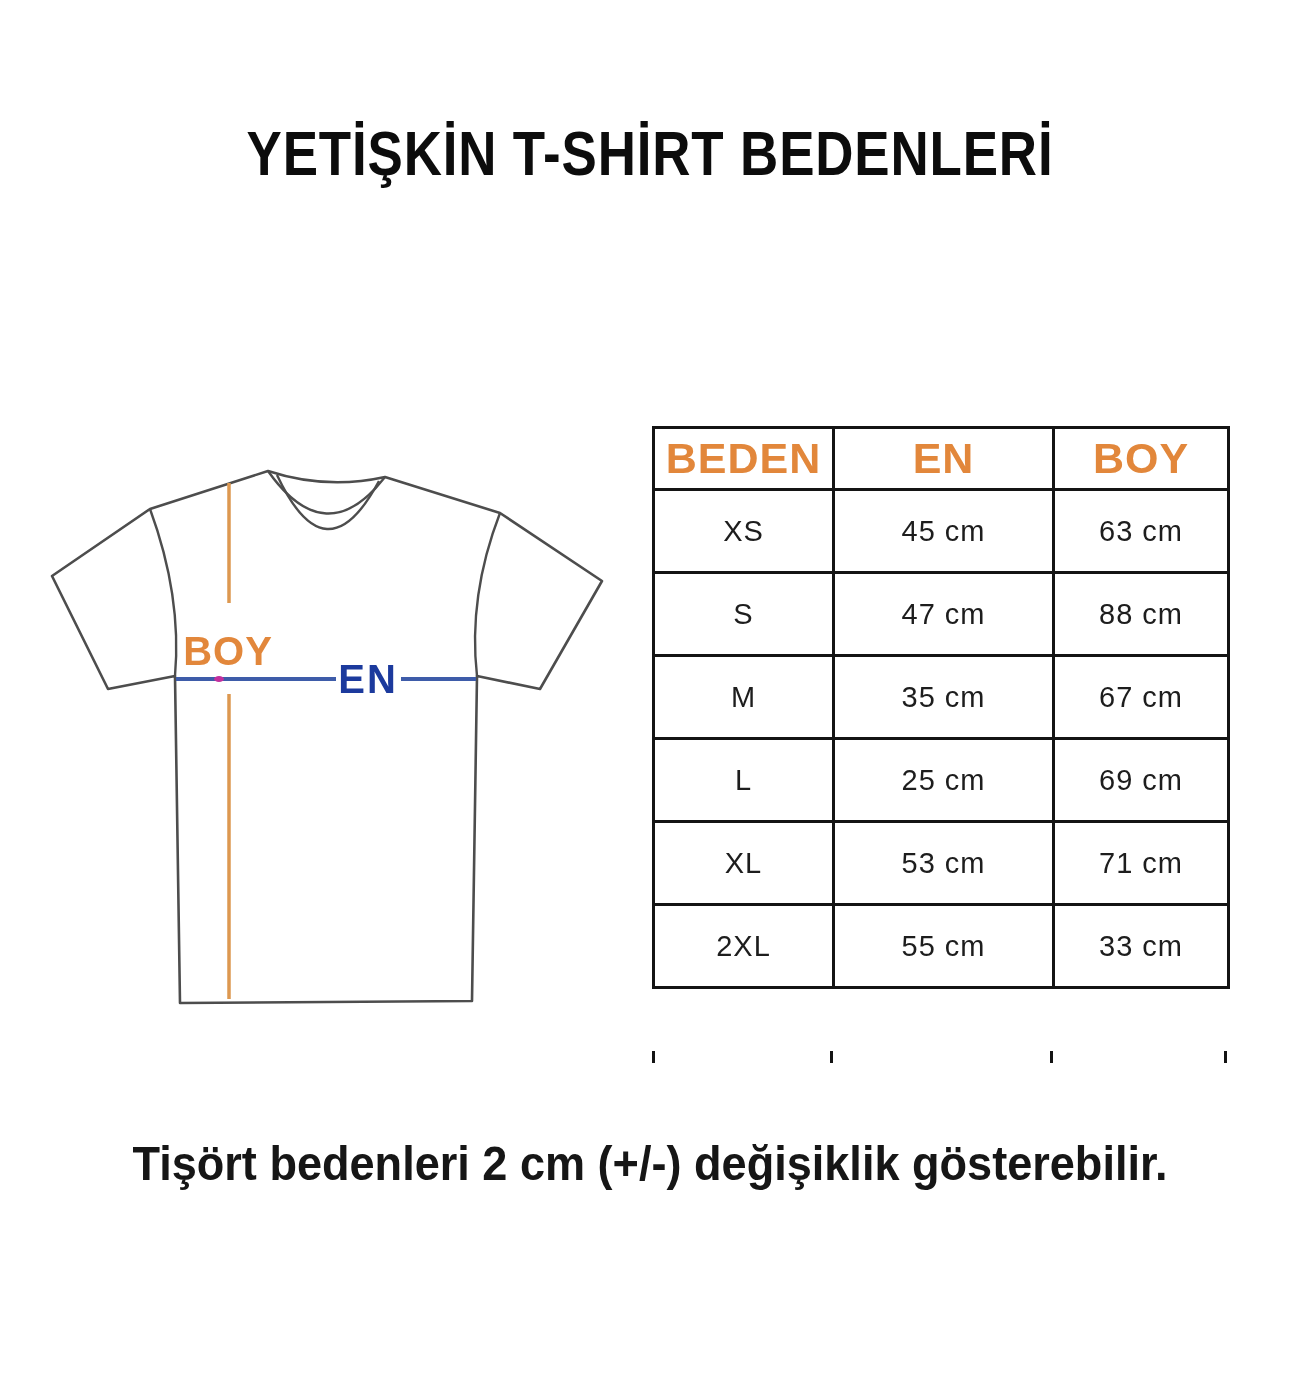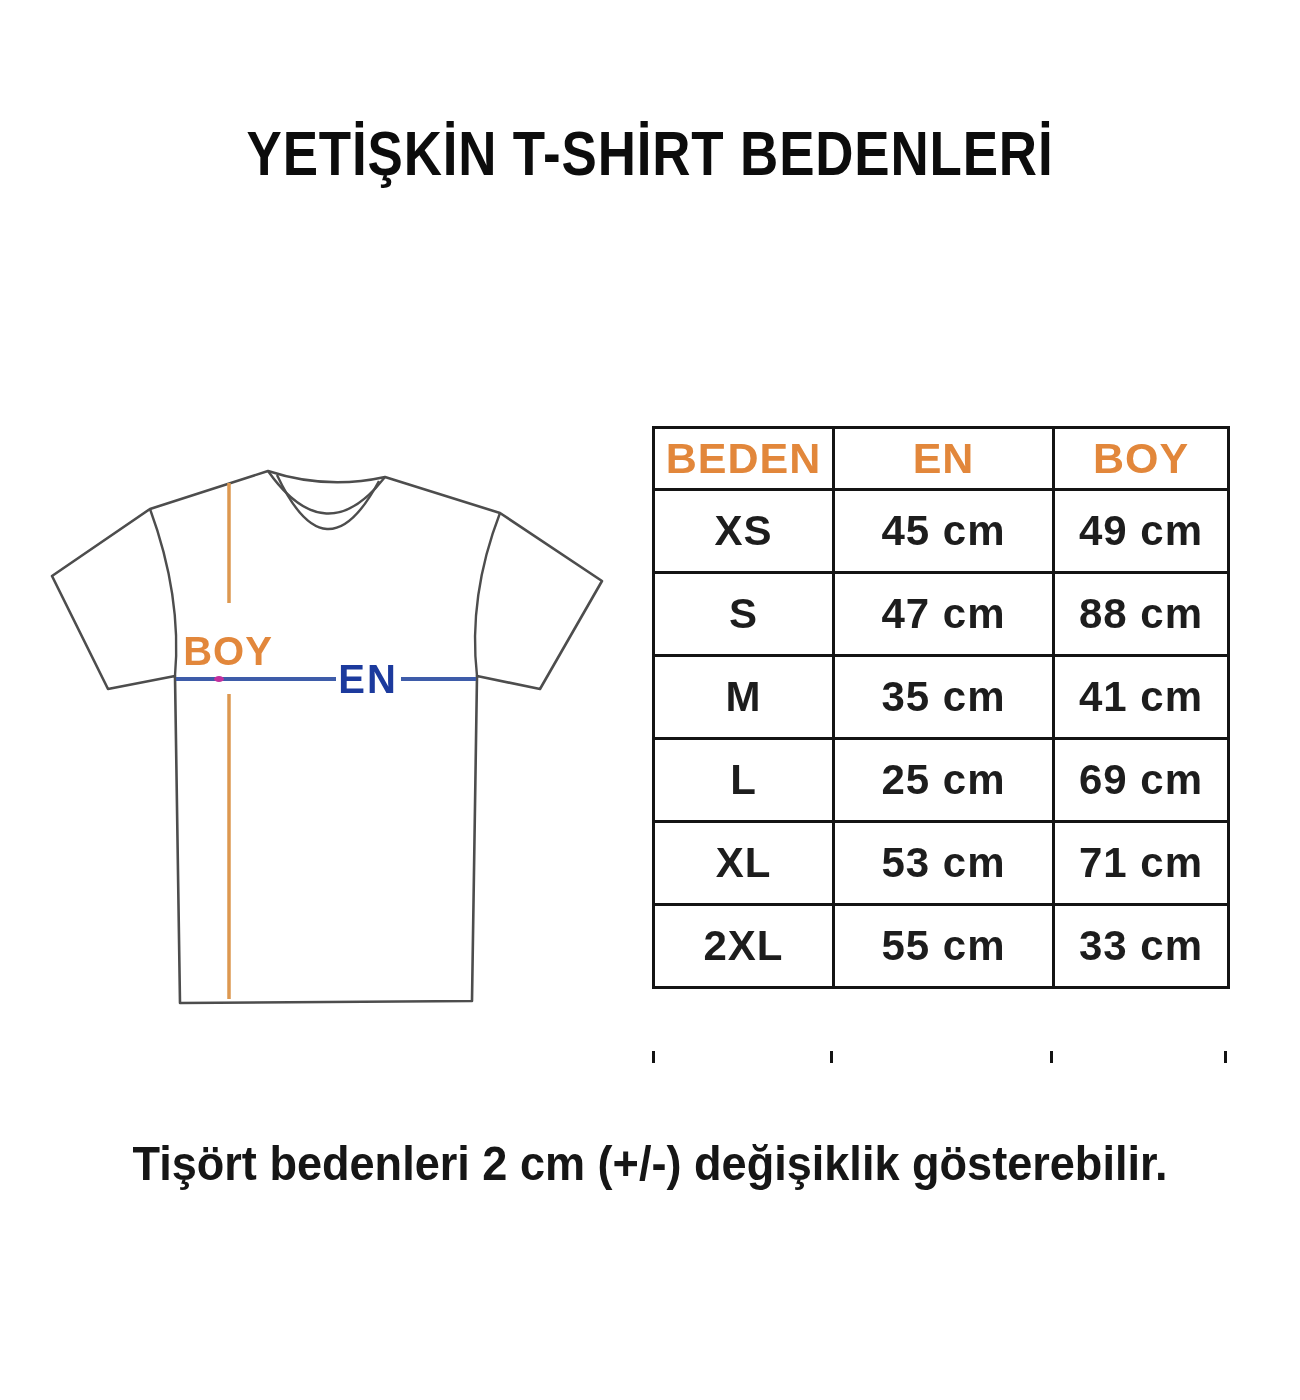"XS" .size-table td { font-size: 42px -> 29px; font-weight: bold -> normal }
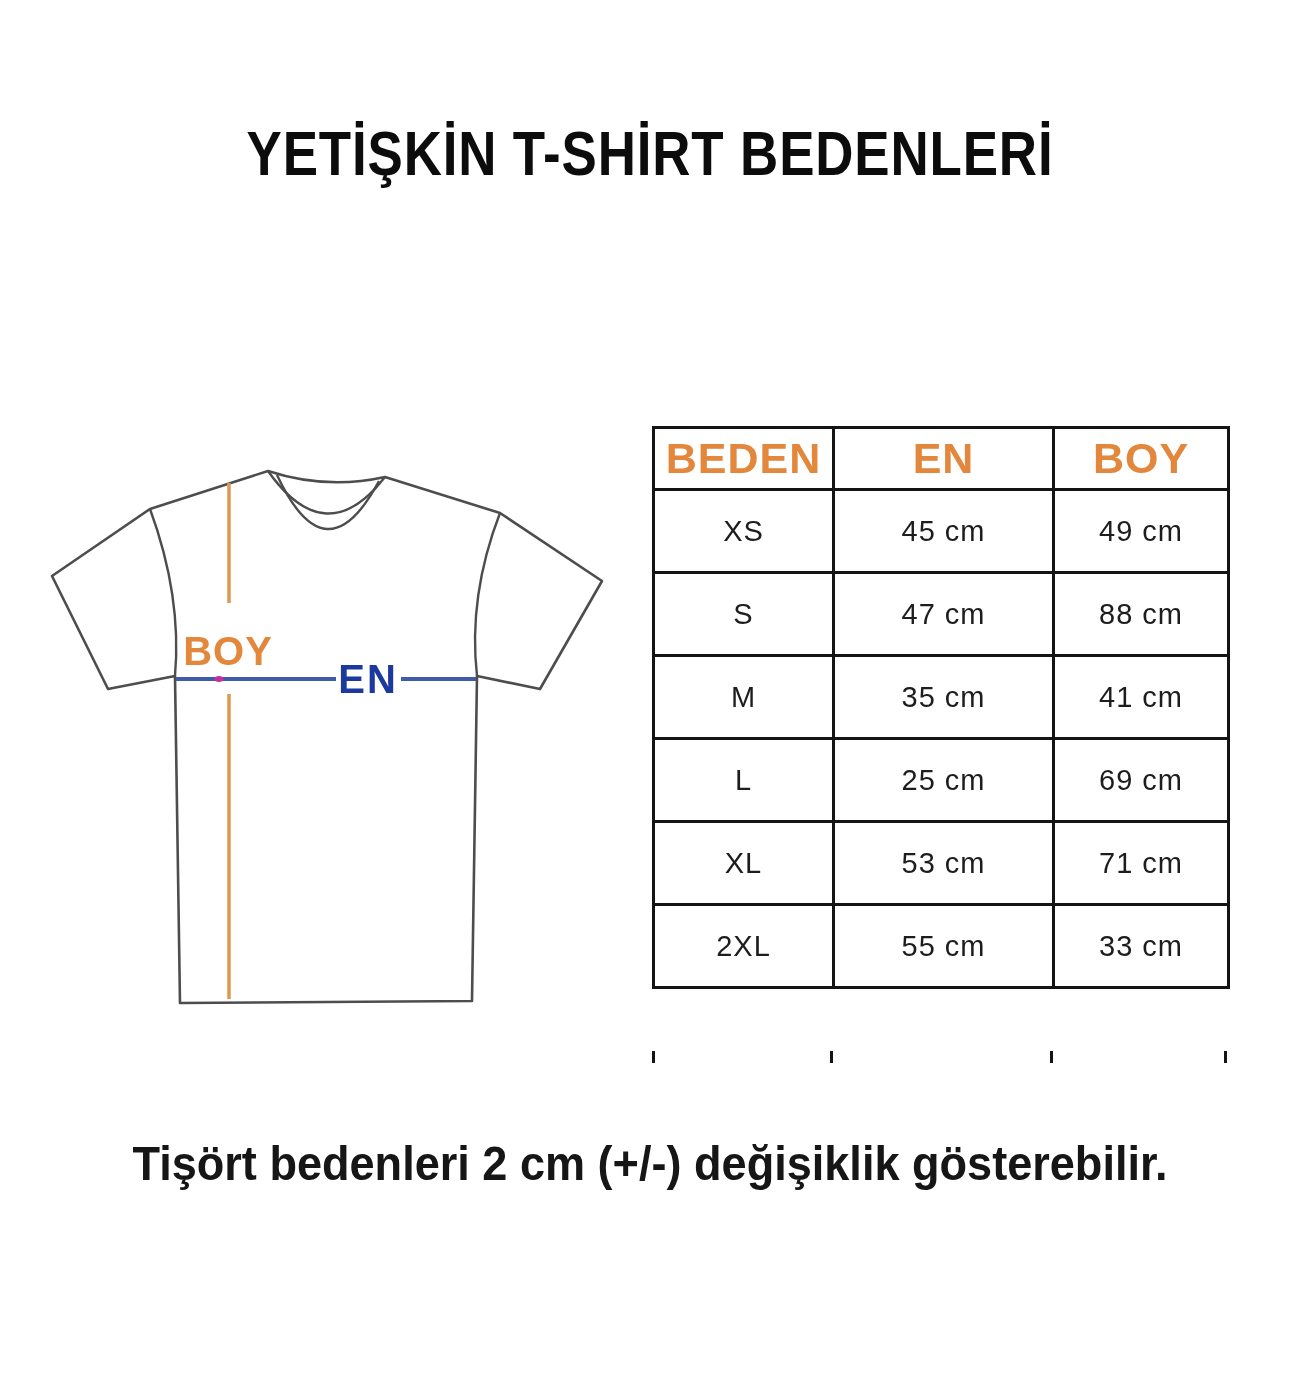"49 cm" td { text: 49 -> 63 }
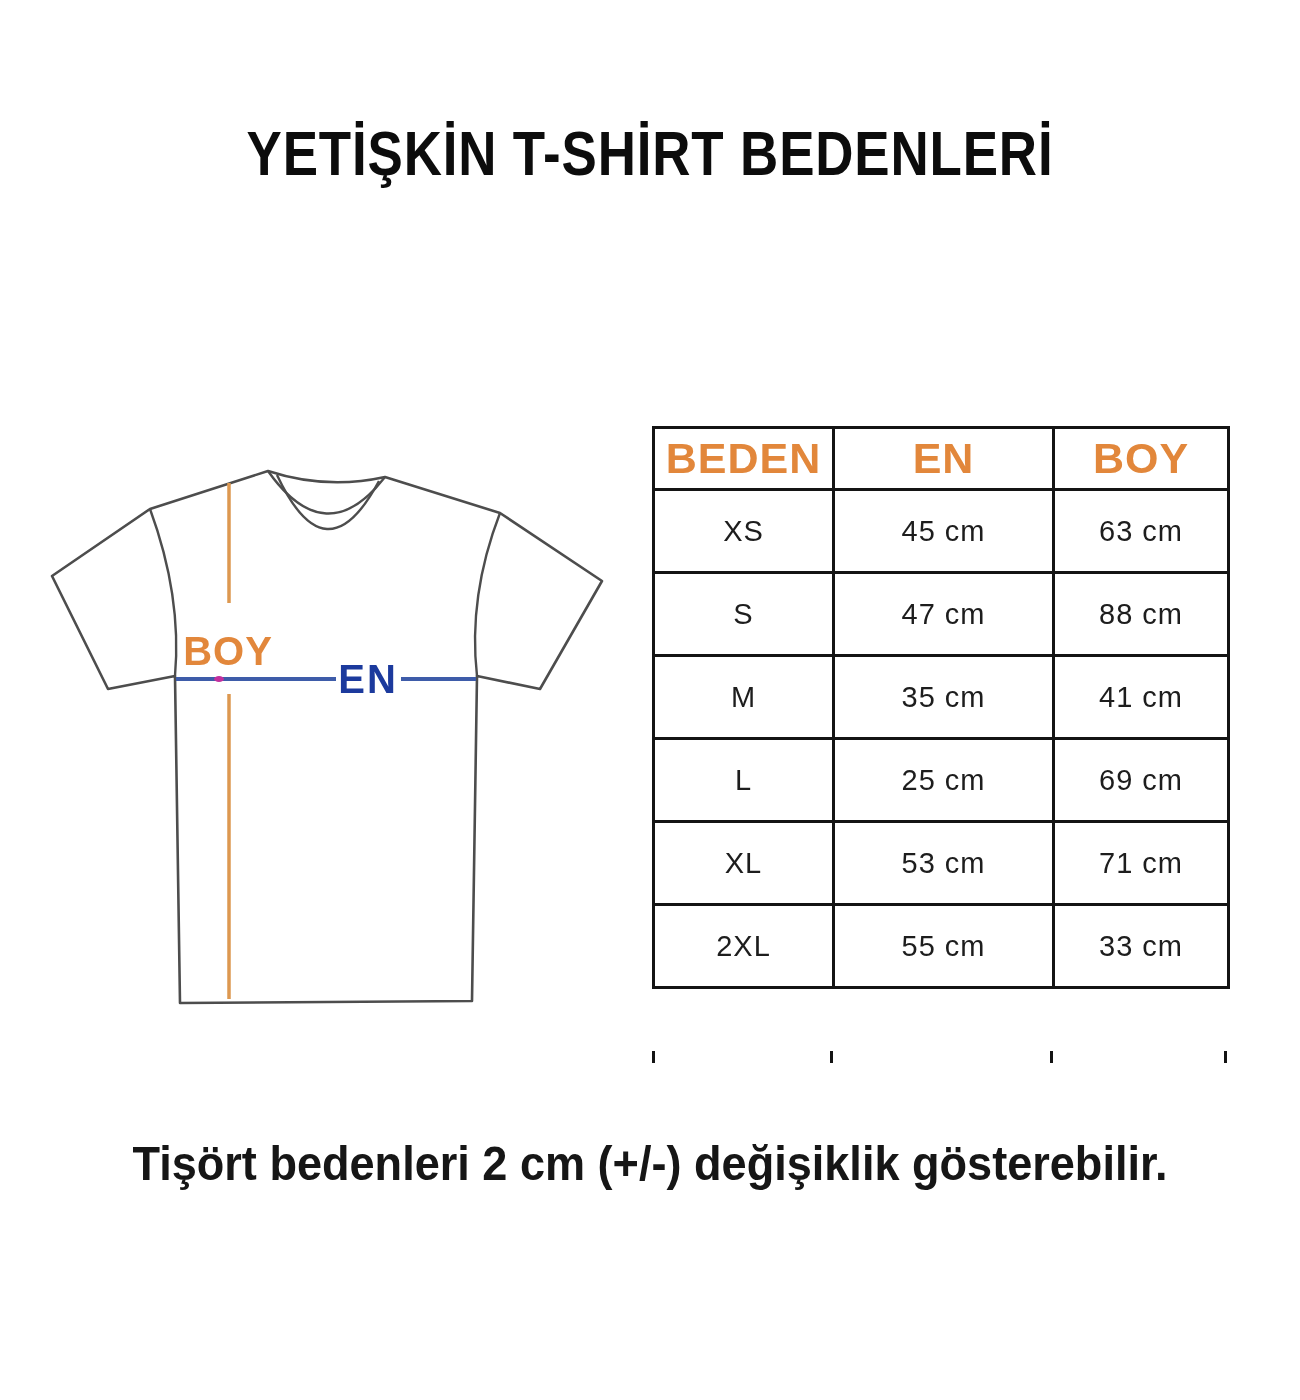"41 cm" td { text: 41 -> 67 }
